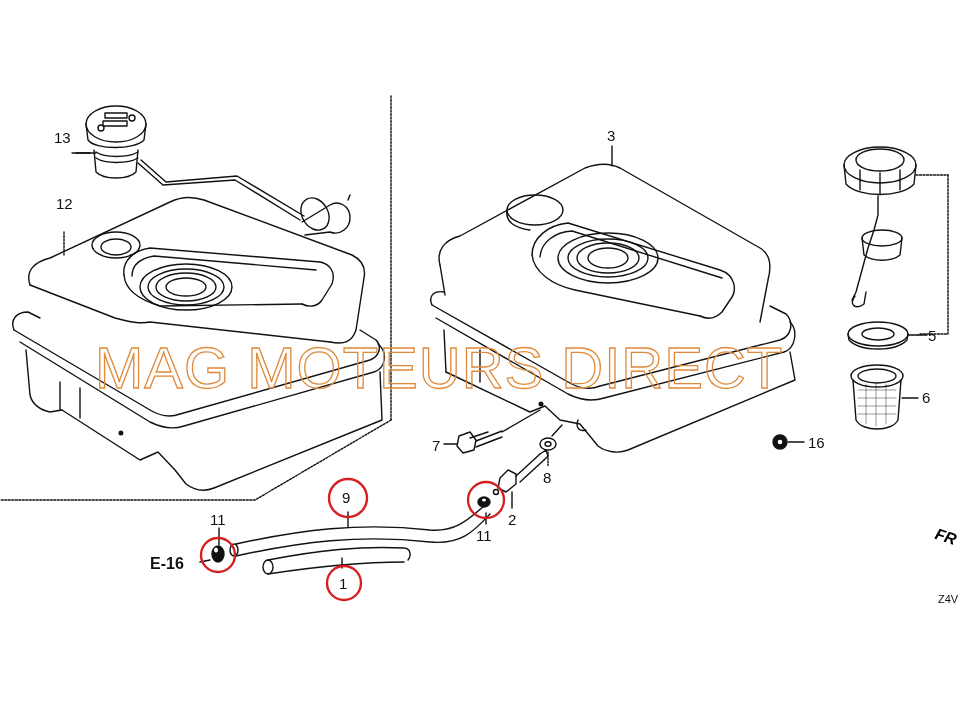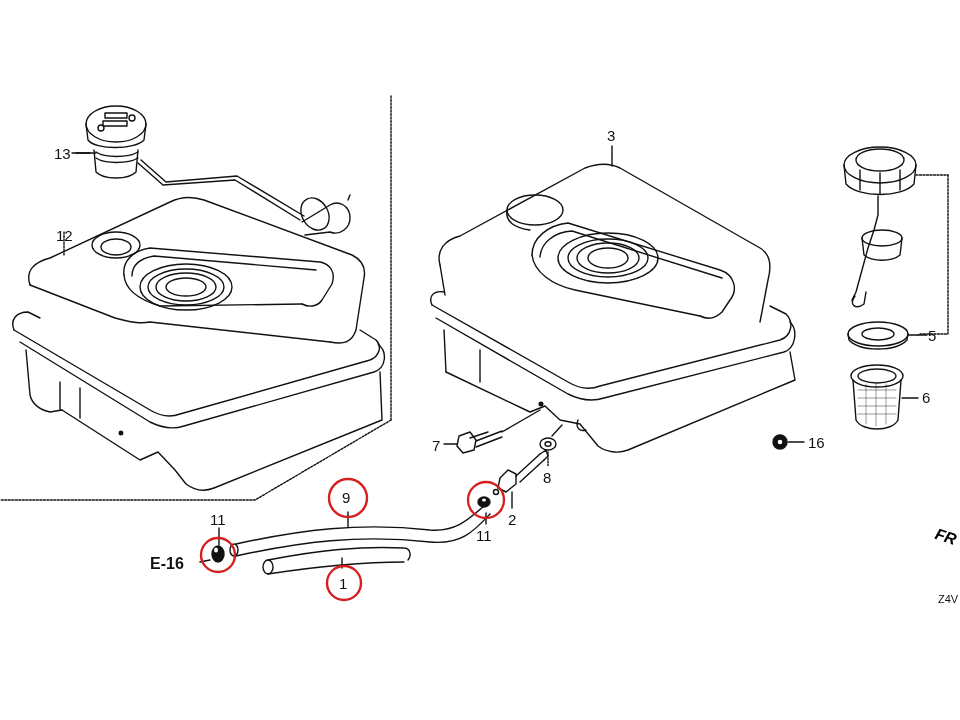"13" span.lbl { top: 146px -> 130px }
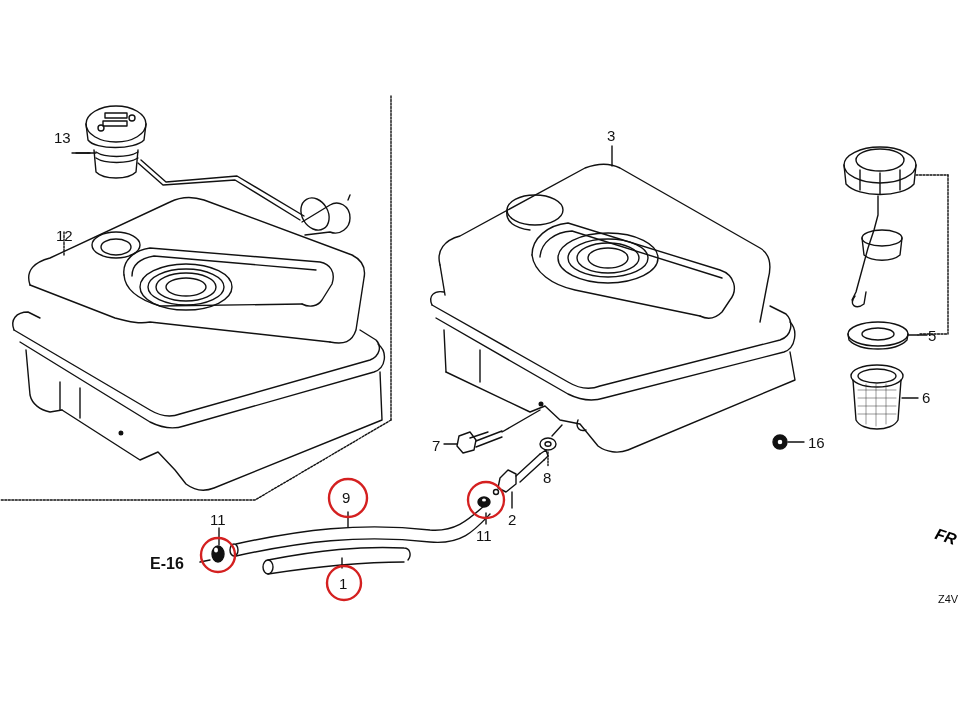"12" span.lbl { top: 228px -> 196px }
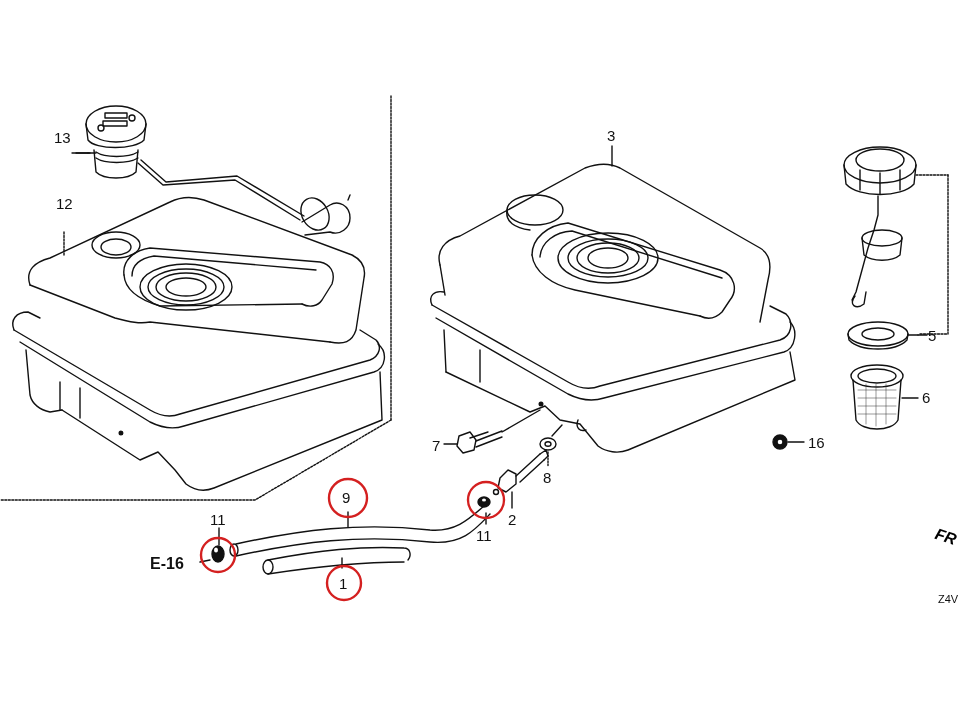"MAG MOTEURS DIRECT" div.watermark { html: none -> <div>MAG MOTEURS DIRECT</div> }
